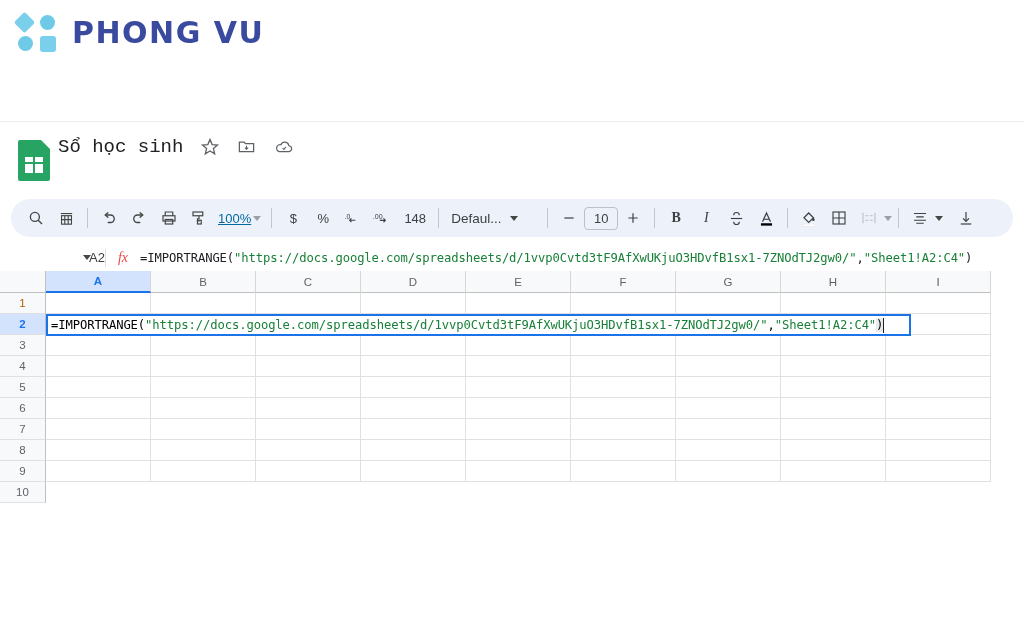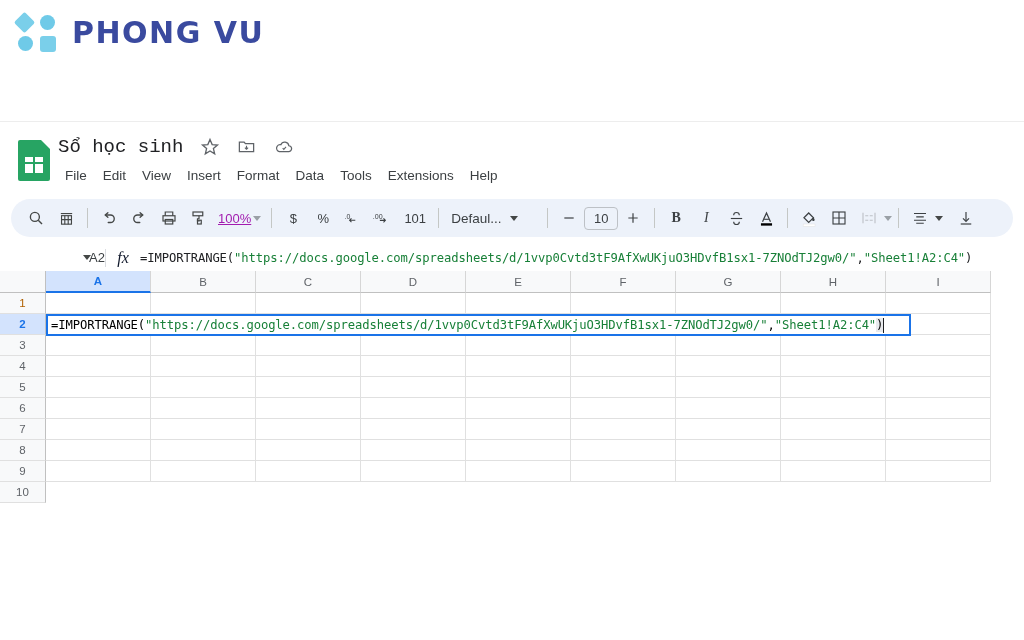"File" div.menubar { html: <div> <span>File</span> <span>Edit</span> <span>View</span> <span>Insert</span> <span>Format</span> <span>Data</span> <span>Tools</span> <span>Extensions</span> <span>Help</span> </div> -> none }
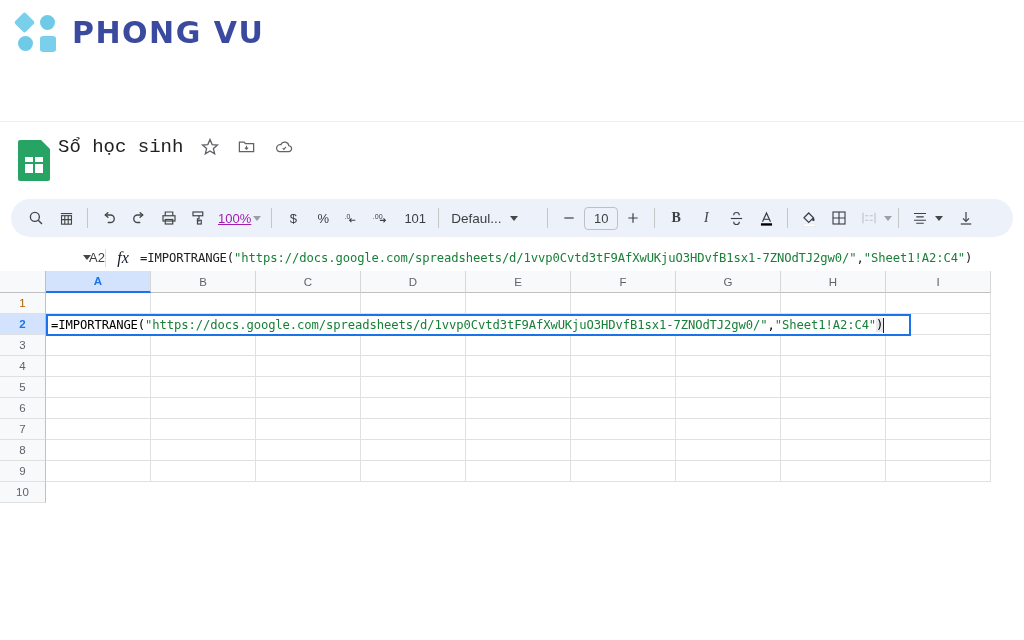"100%" .zoom-label { color: #a21caf -> #0369a1 }
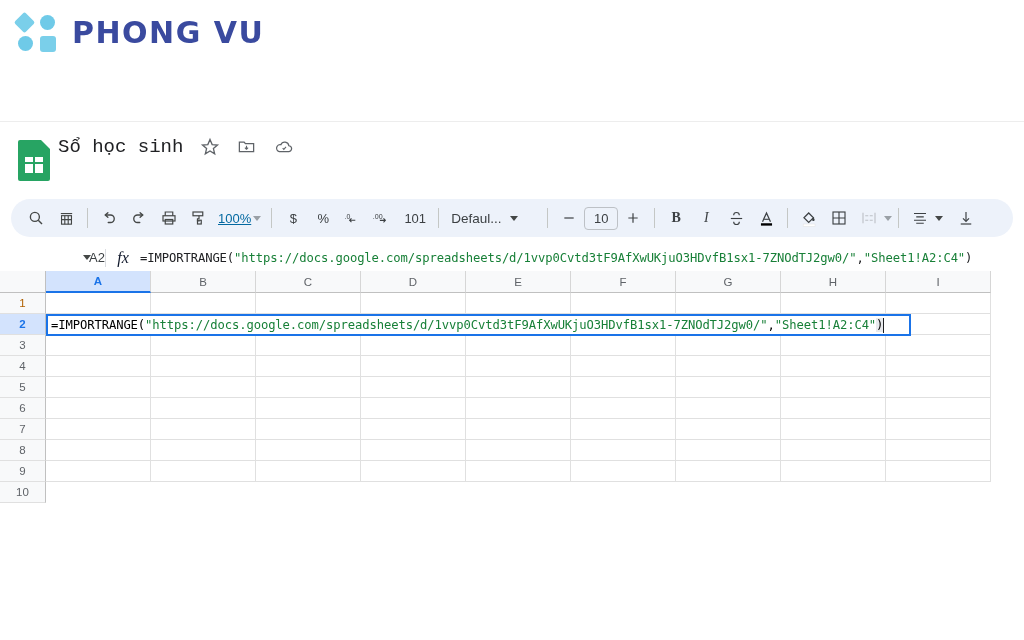"101" div.tb { text: 101 -> 148 }
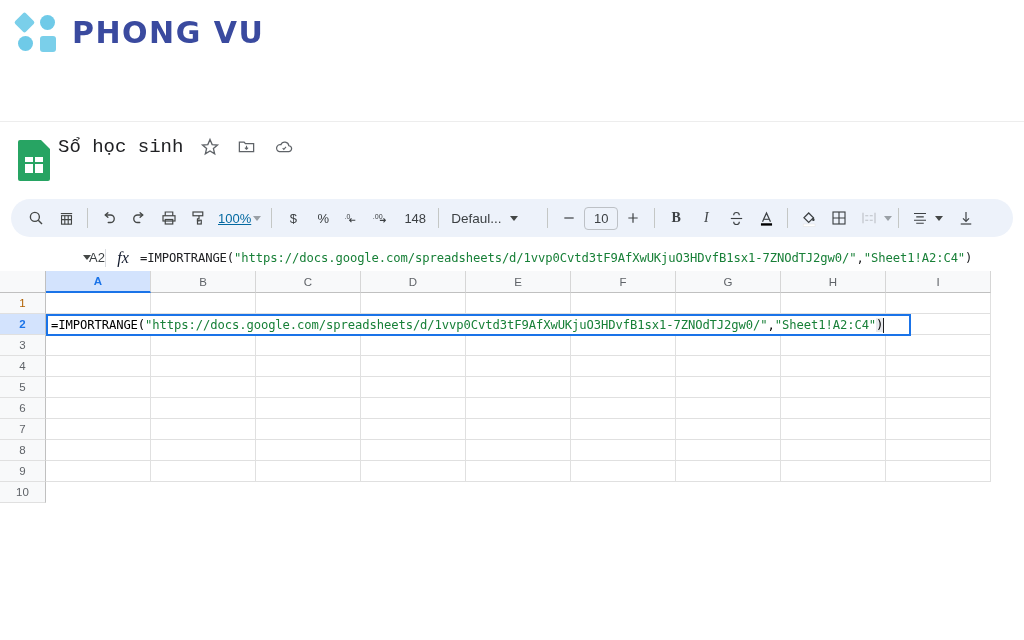"fx" .fx { color: #0f172a -> #ef4444; font-size: 16px -> 14px }
